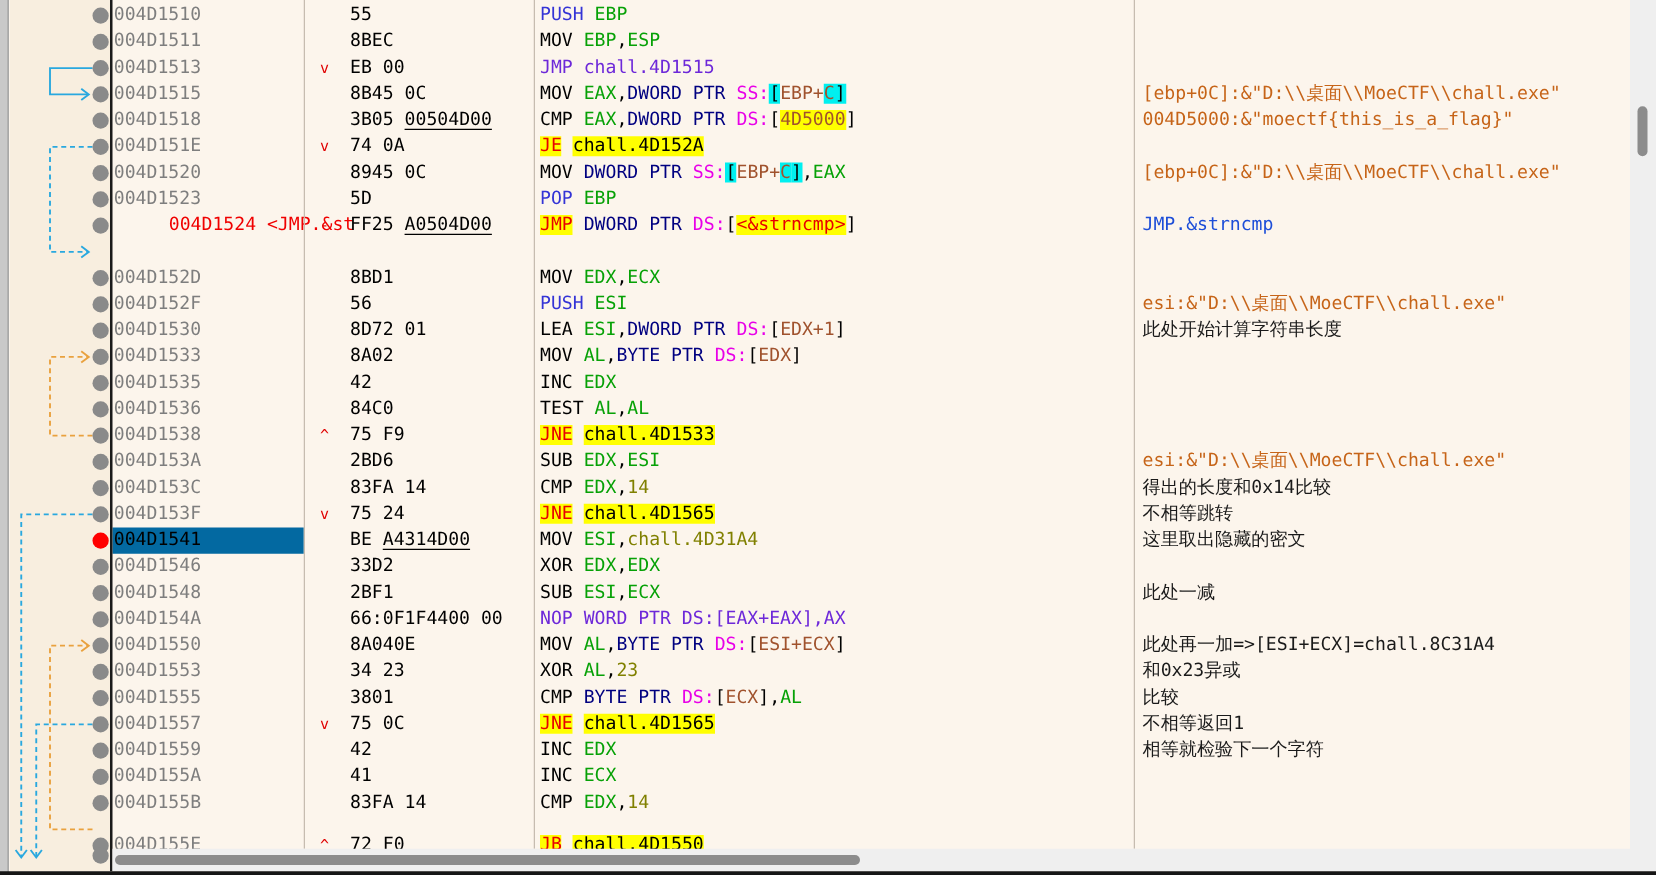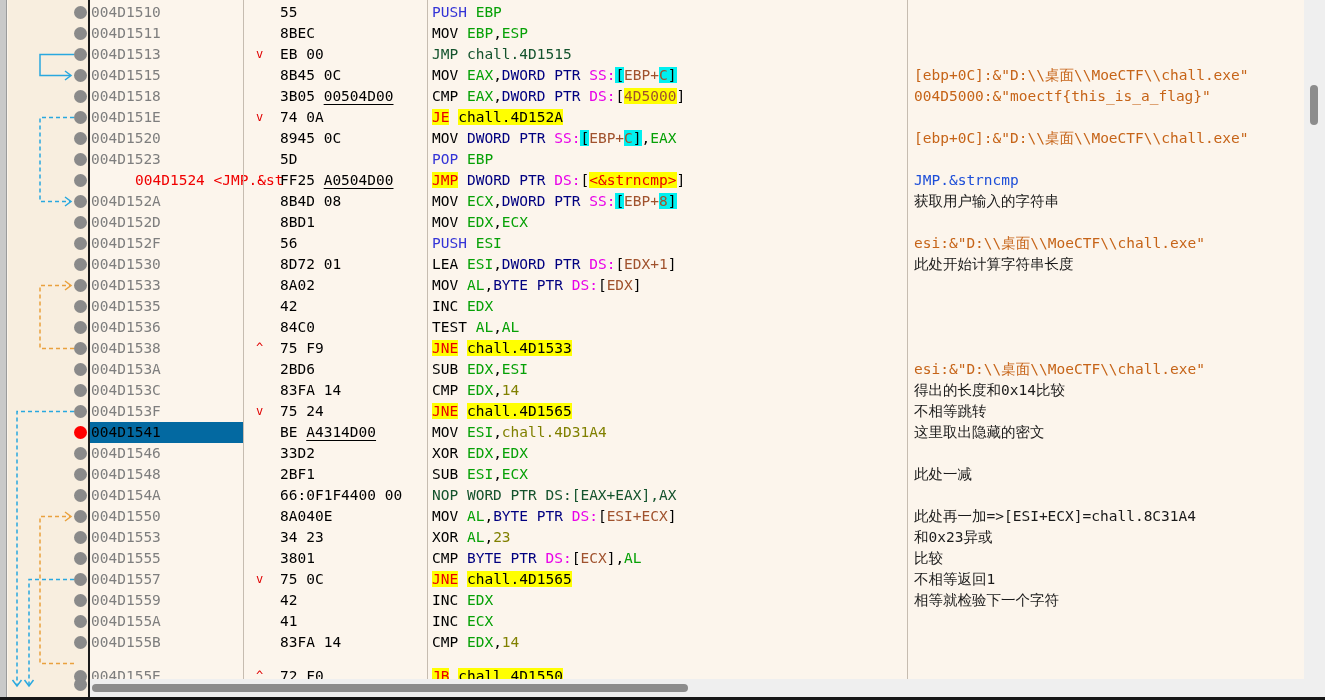"JMP chall.4D1515" .t-gray { color: #14532d -> #6d28d9 }
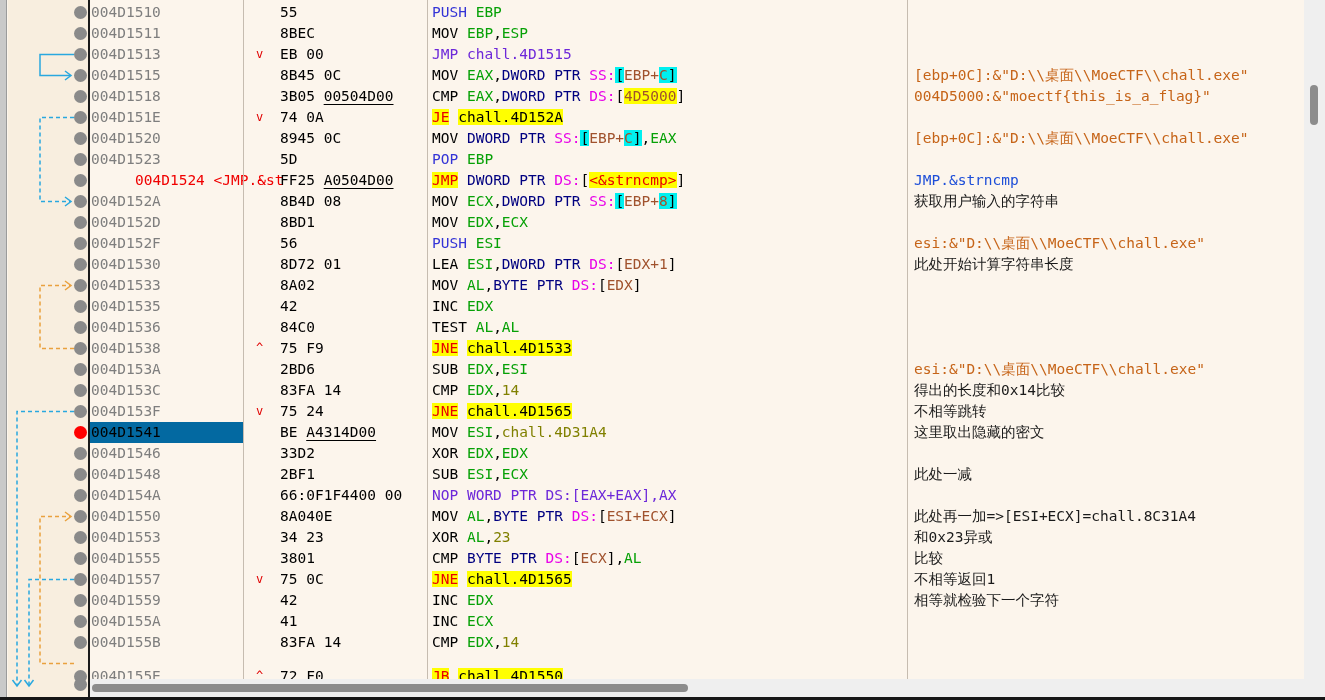"004D152A" div.row { html: <div> <div>004D152A</div> <div></div> <div><span>8B4D 08</span></div> <div><span>MOV </span><span>ECX</span><span>,</span><span>DWORD PTR </span><span>SS:</span><span>[</span><span>EBP+</span><span>8</span><span>]</span></div> <div>获取用户输入的字符串</div> </div> -> none }
